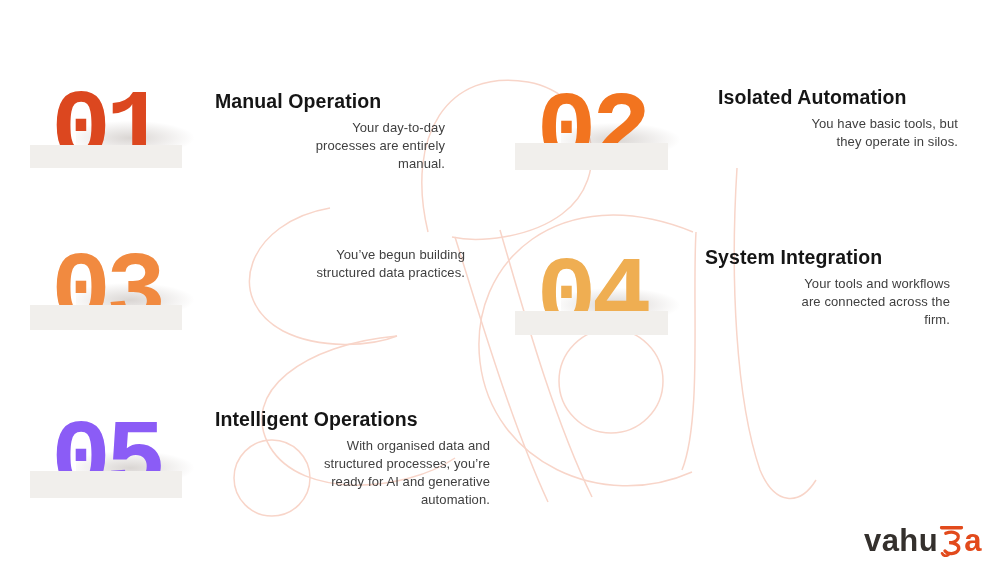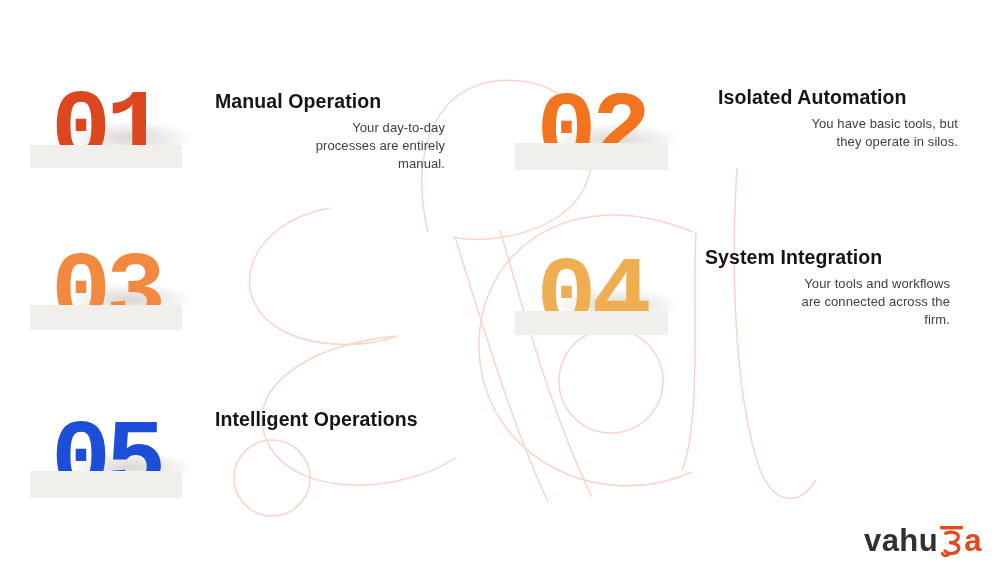"You’ve begun building" div.stage-desc { html: none -> <div>You’ve begun building structured data practices.</div> }
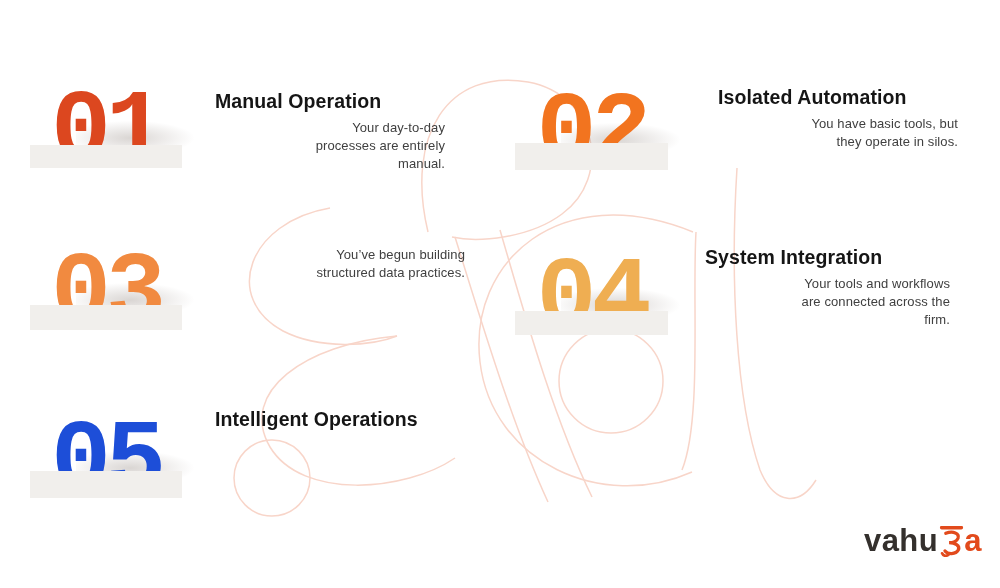"05" div.num { color: #1d4ed8 -> #8b5cf6 }
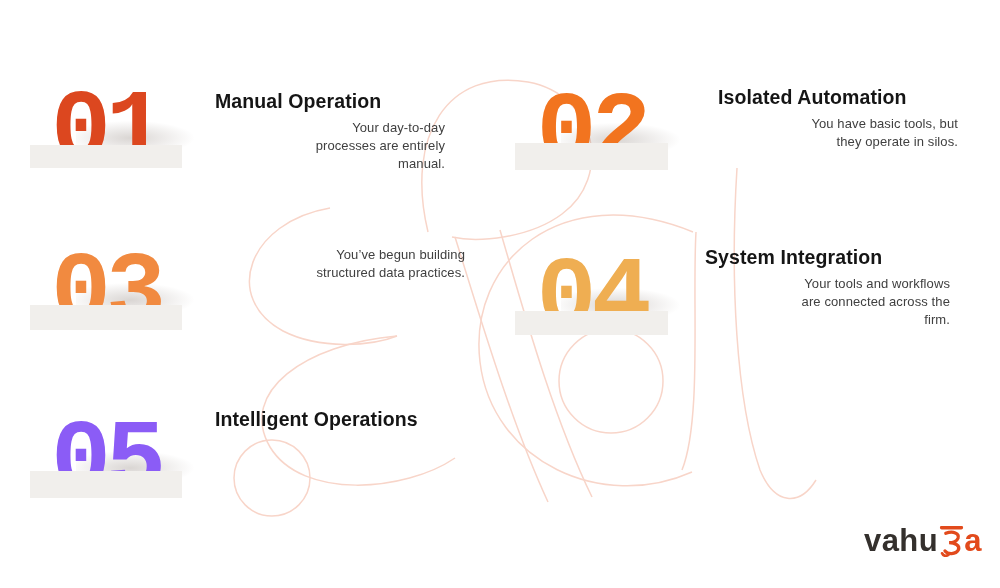"With organised data and" div.stage-desc { html: none -> <div>With organised data and structured processes, you’re ready for AI and generative automation.</div> }
